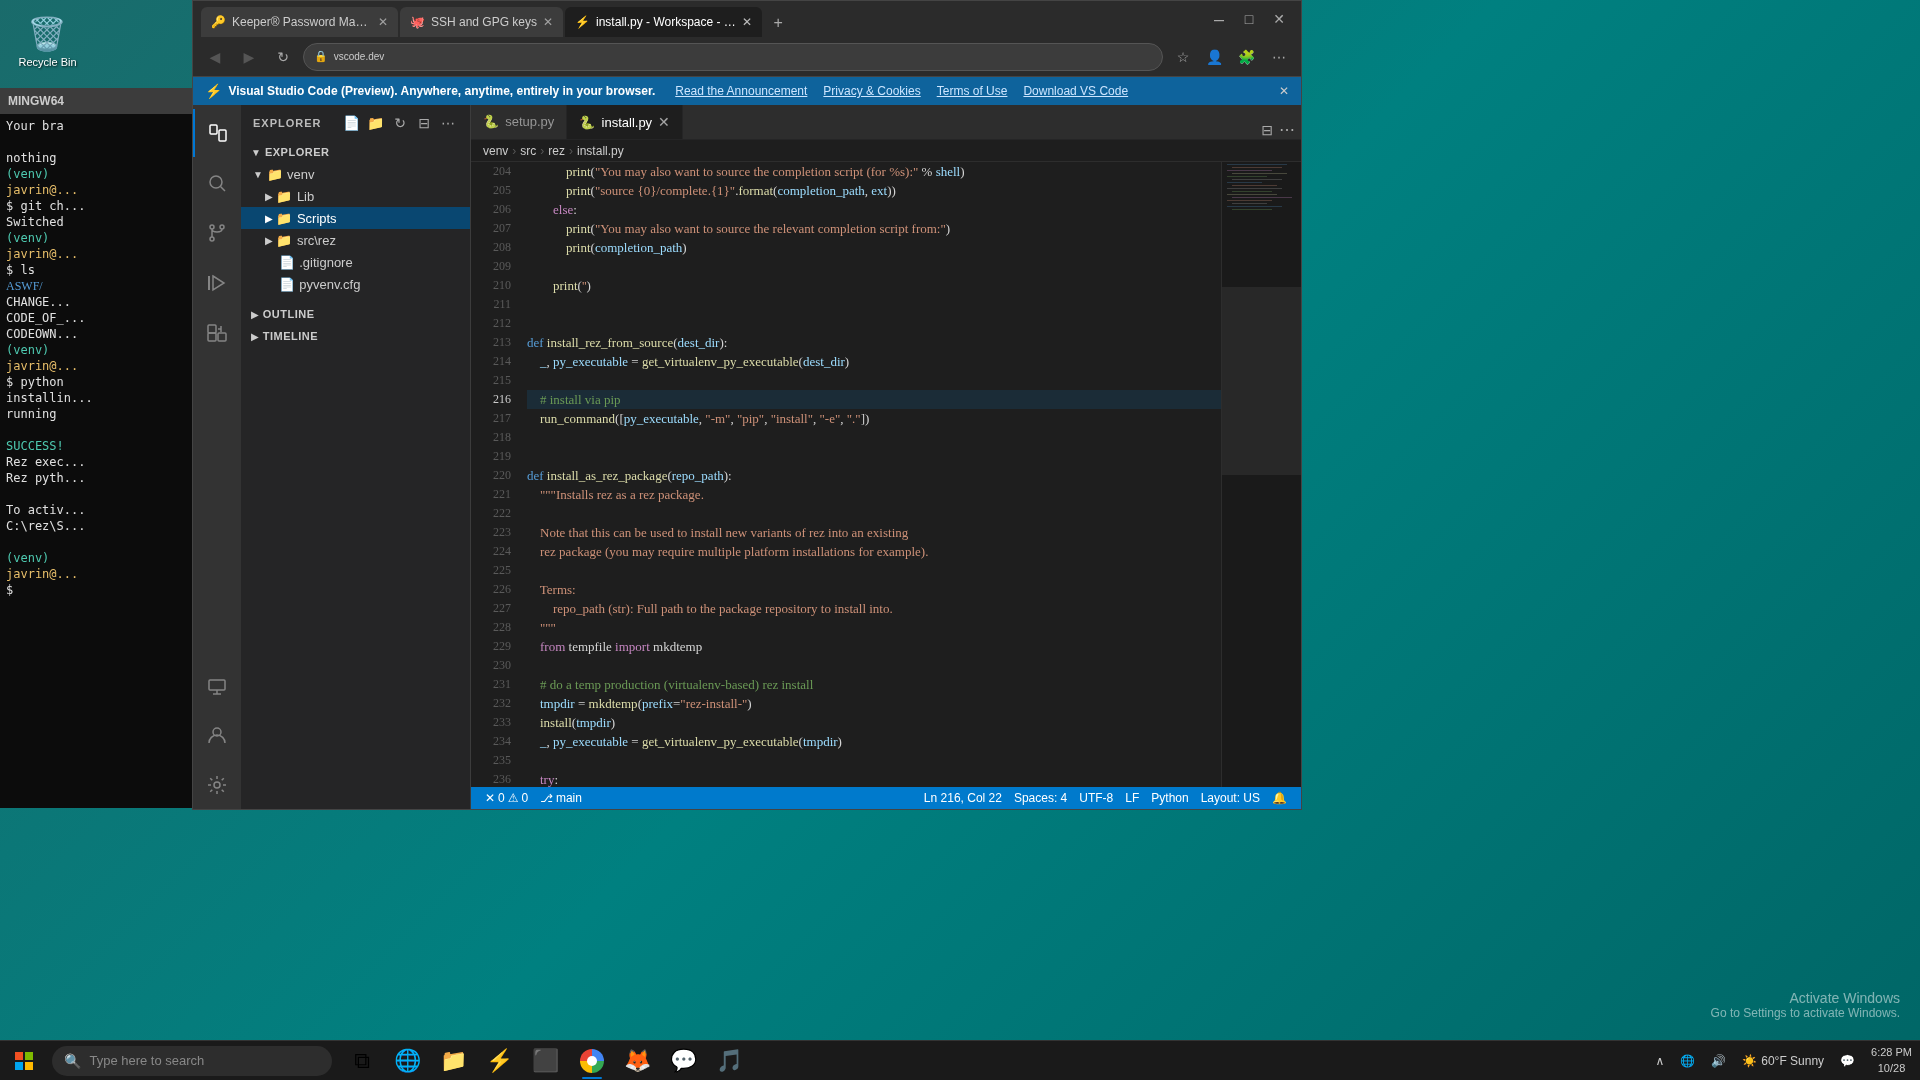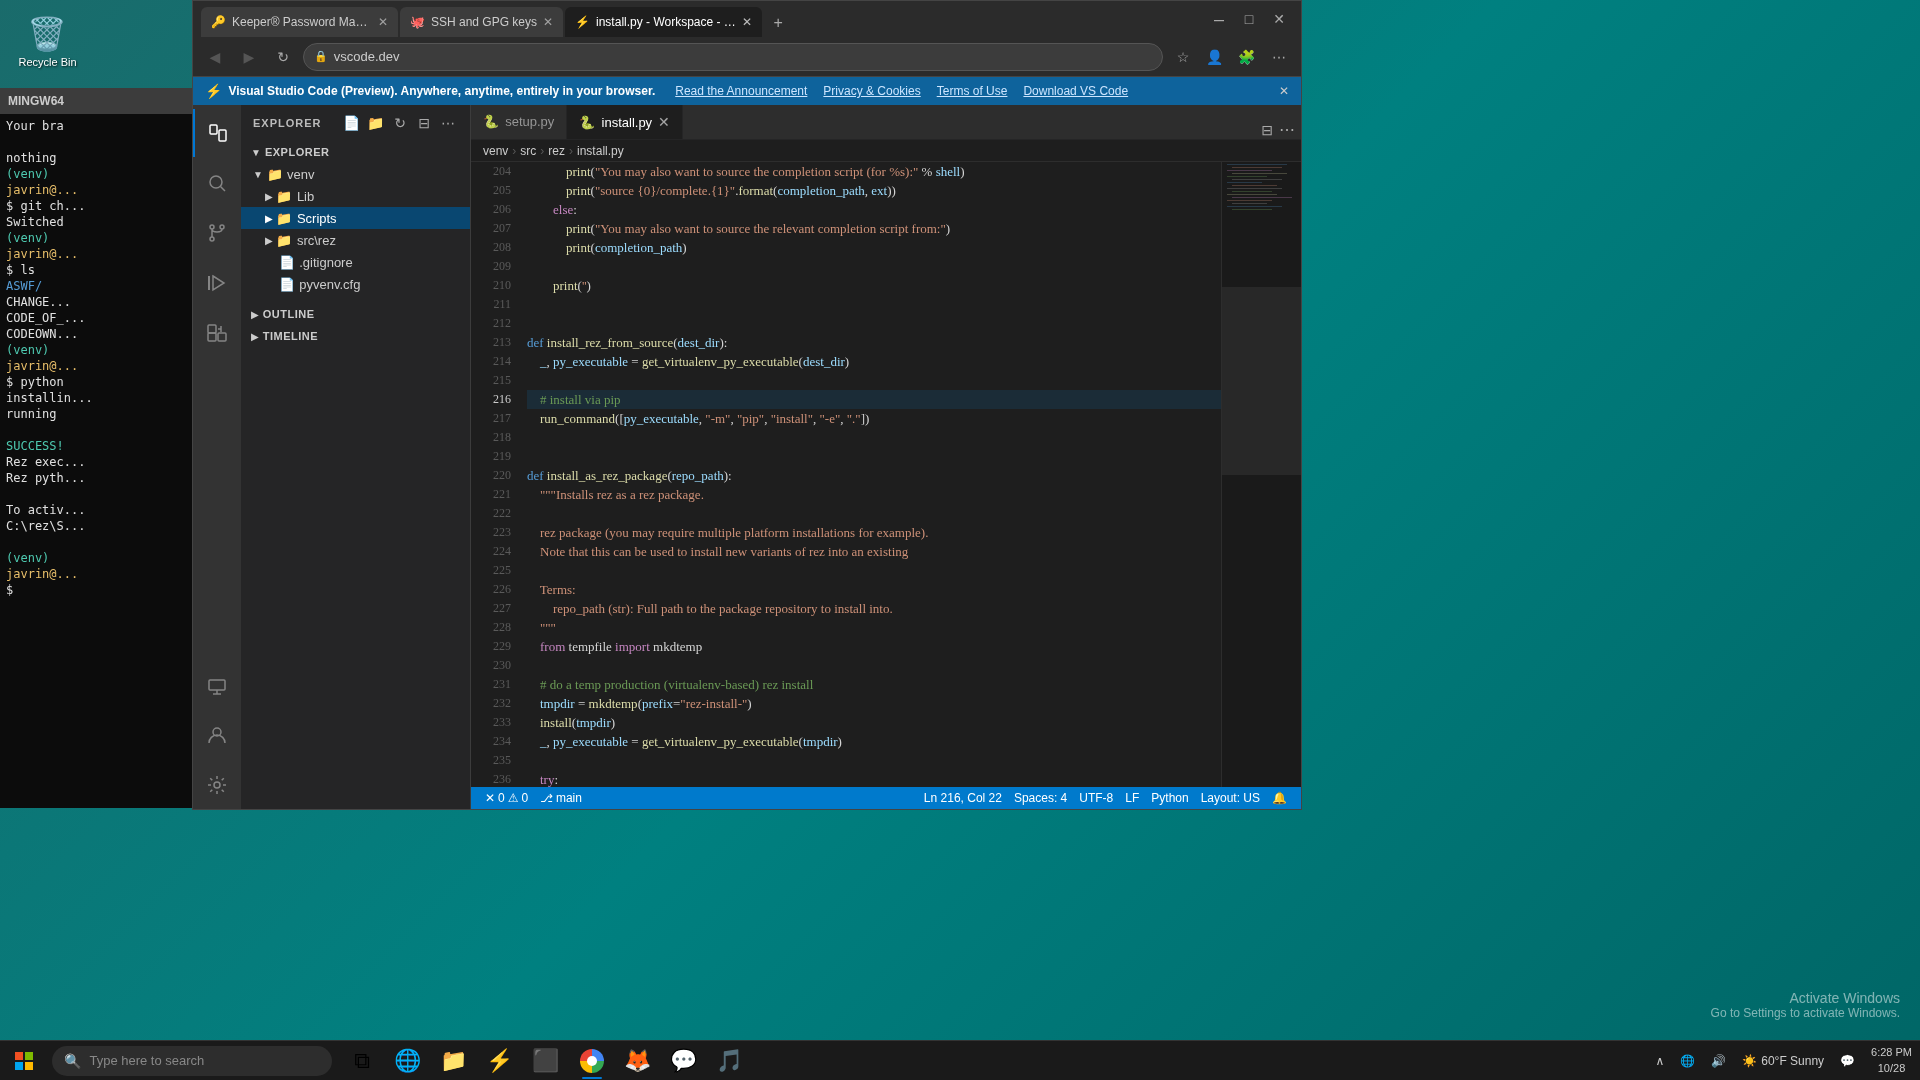"vscode.dev" .address-bar-url { font-size: 13px -> 10px }
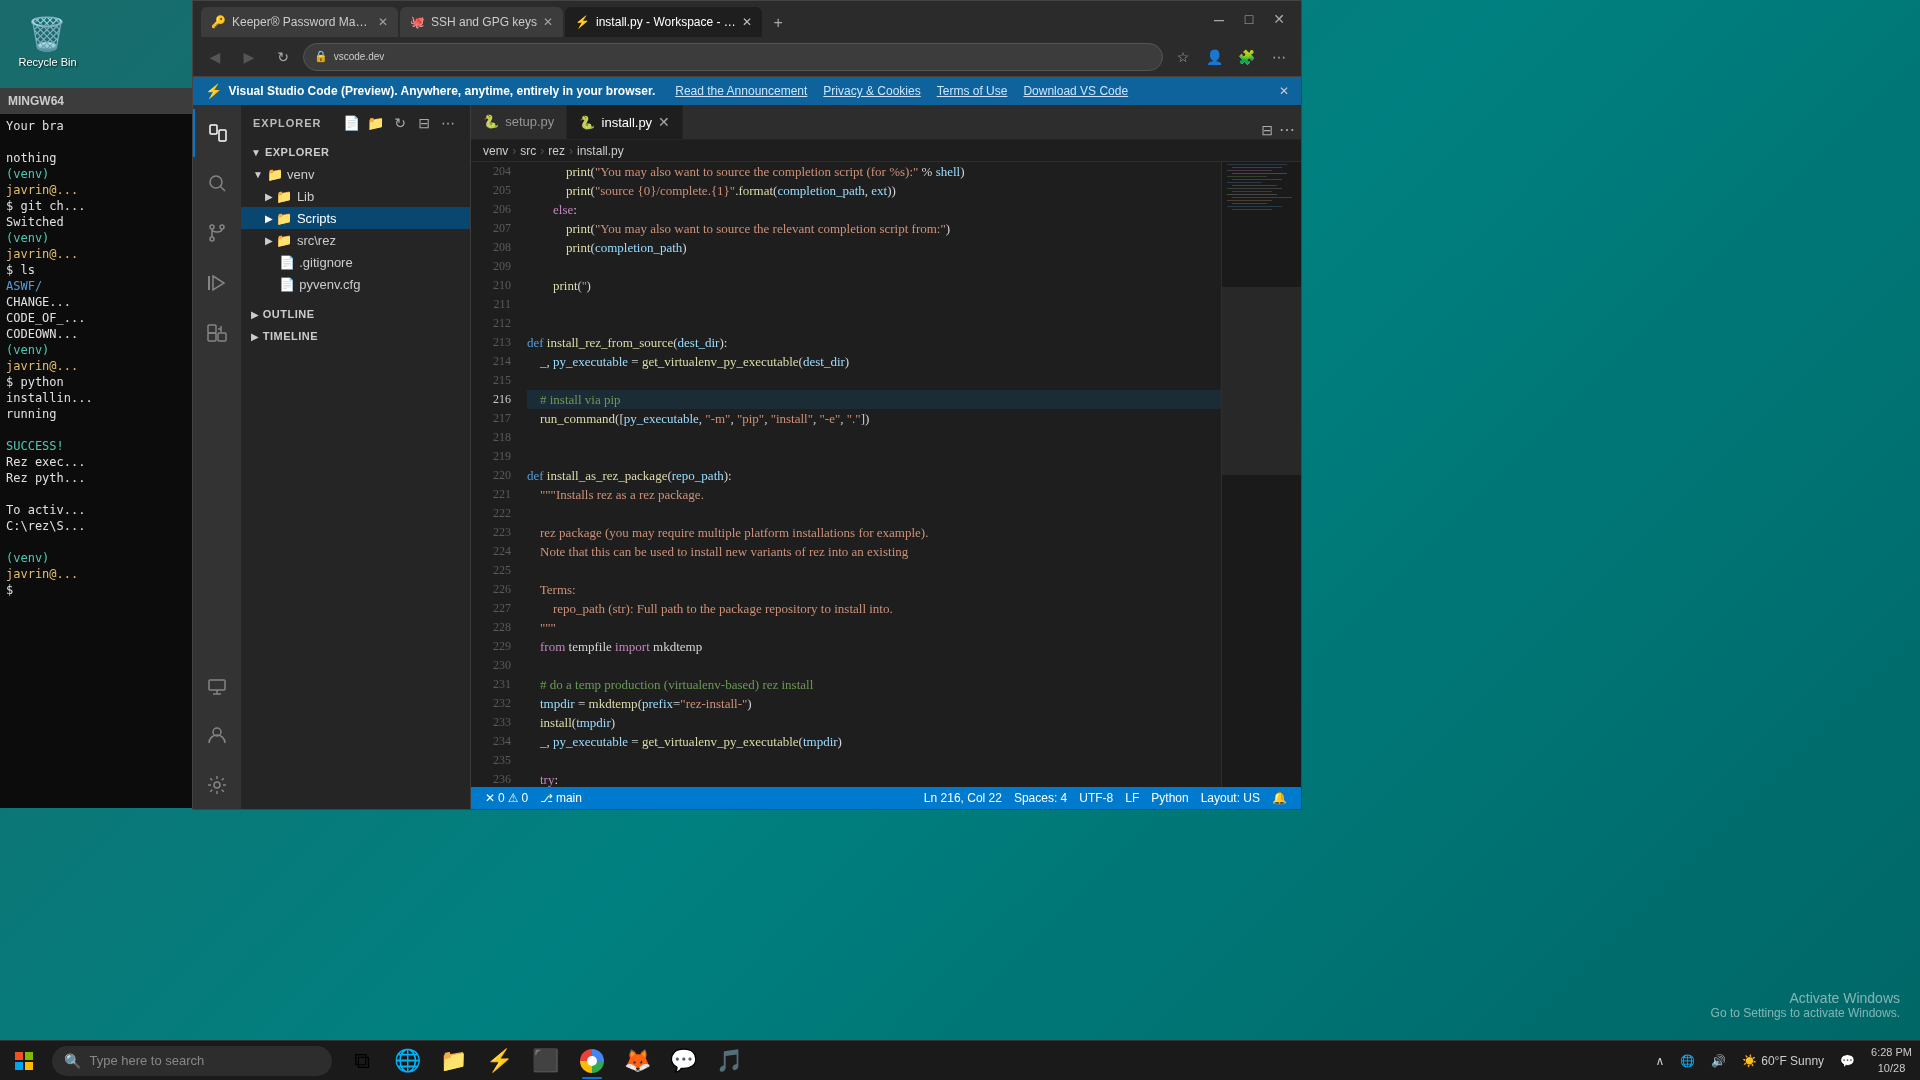"ASWF/" .term-blue { font-family: none -> Liberation Serif, serif }
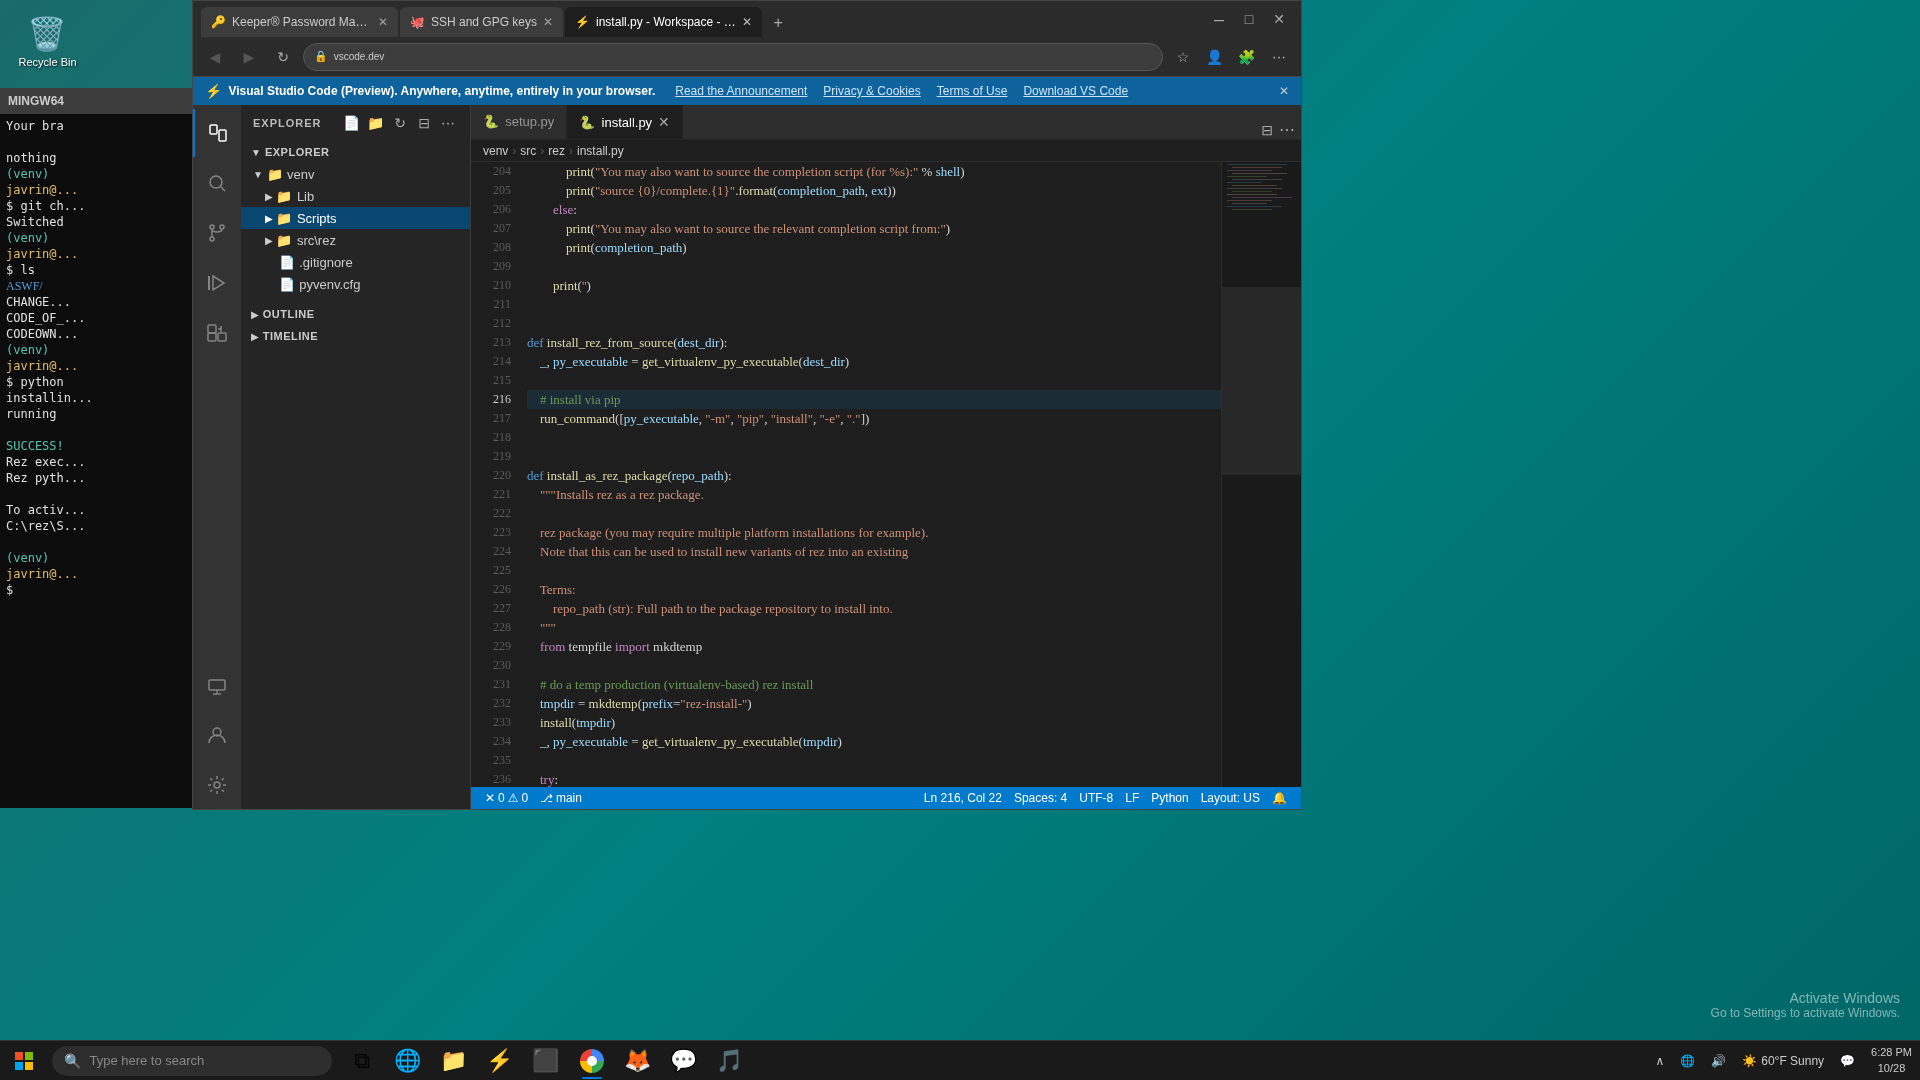"rez package (you may require" div.code-line { order: before "Note that this can be" -> after "Note that this can be" }
